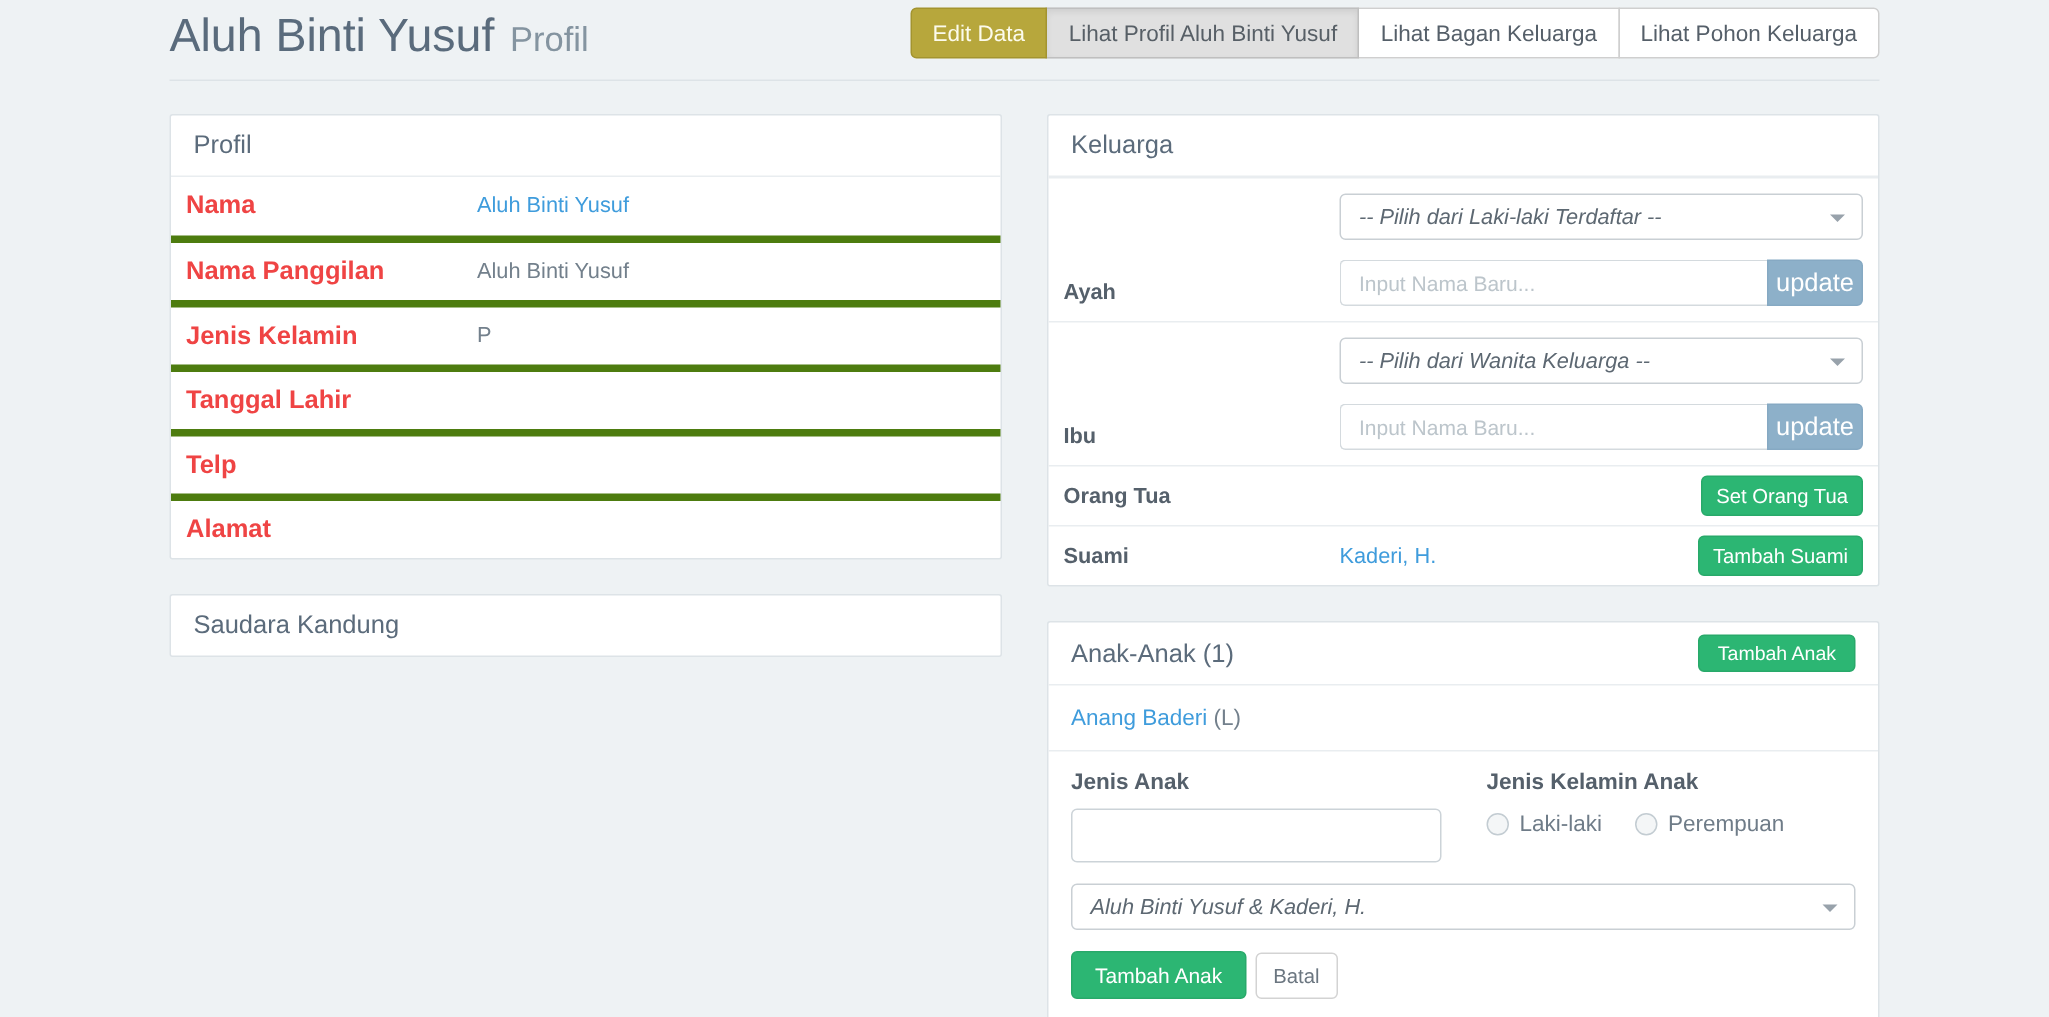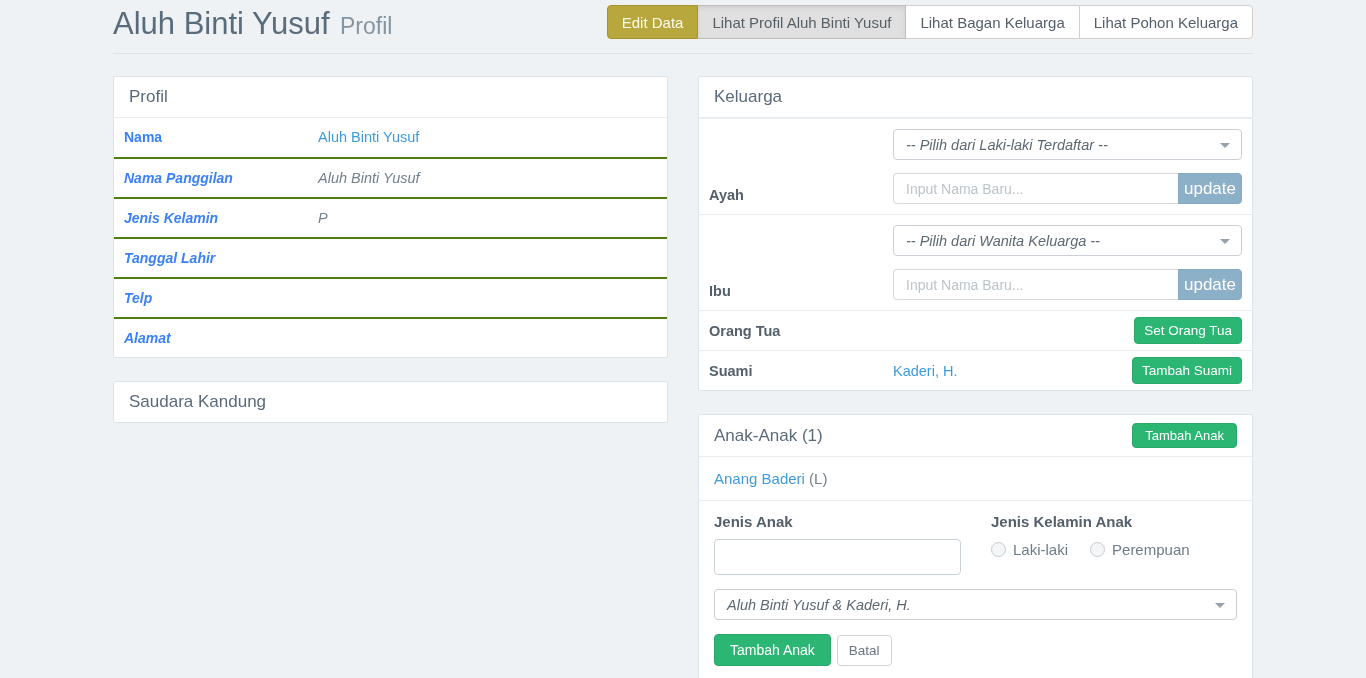"Nama" .plabel { color: #3b82f6 -> #ef4444; font-size: 14px -> 17px }
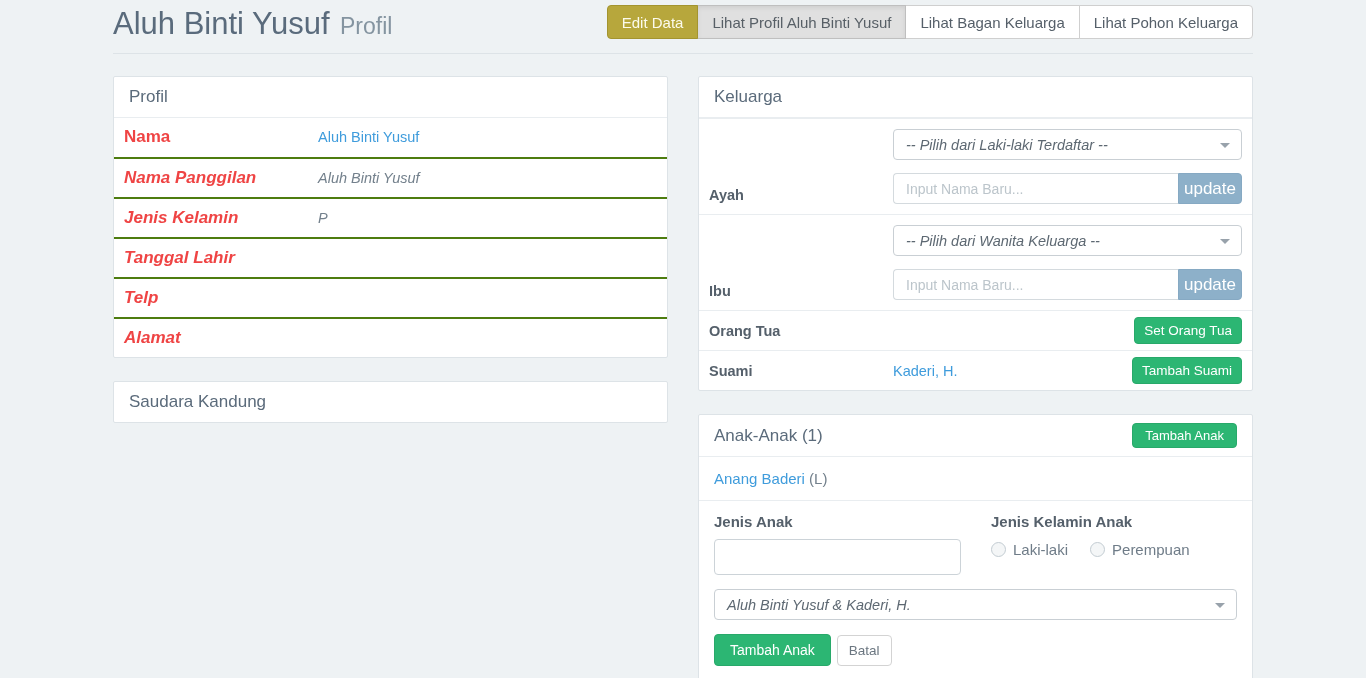"Nama Panggilan" .prow + .prow { border-top: 2px solid #4d7c0f -> 5px solid #4d7c0f; font-style: italic -> none }
